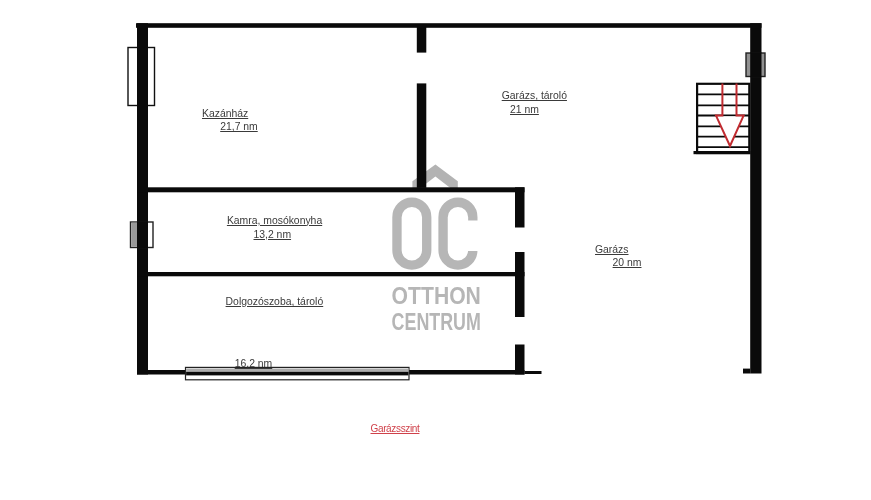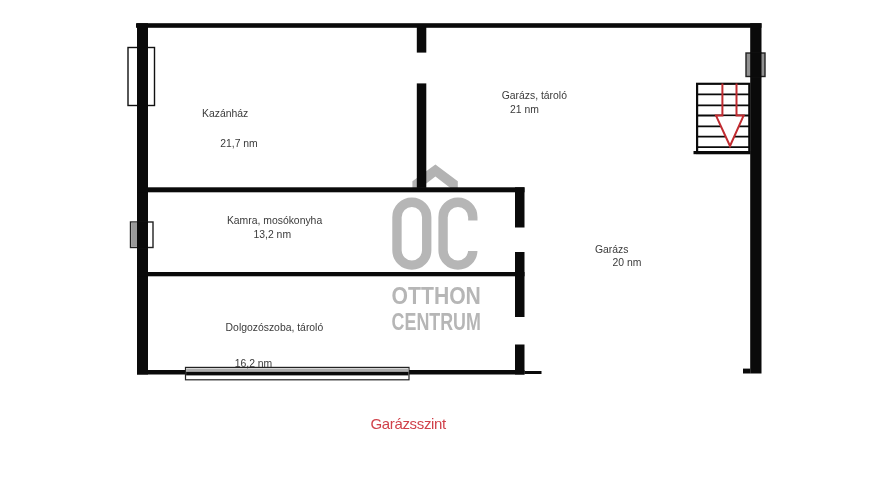"Garázs, tároló" .lbl { text-decoration: none -> underline }
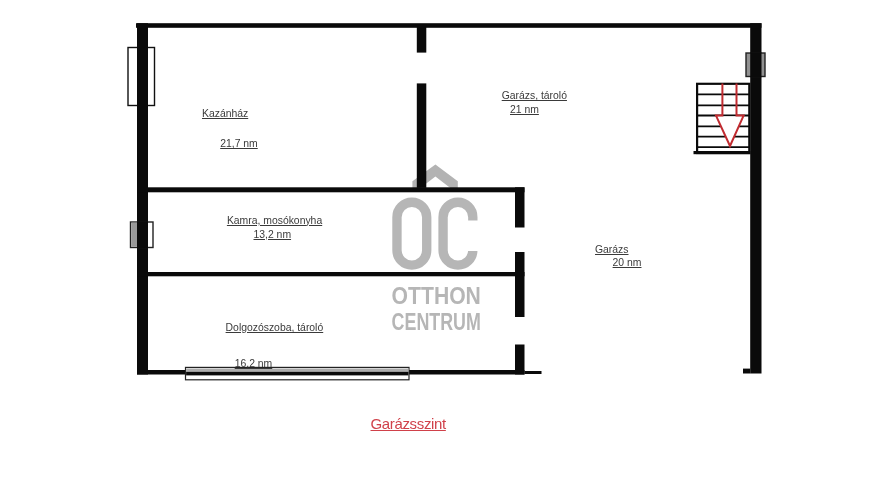"21,7 nm" div.lbl { top: 138px -> 121px }
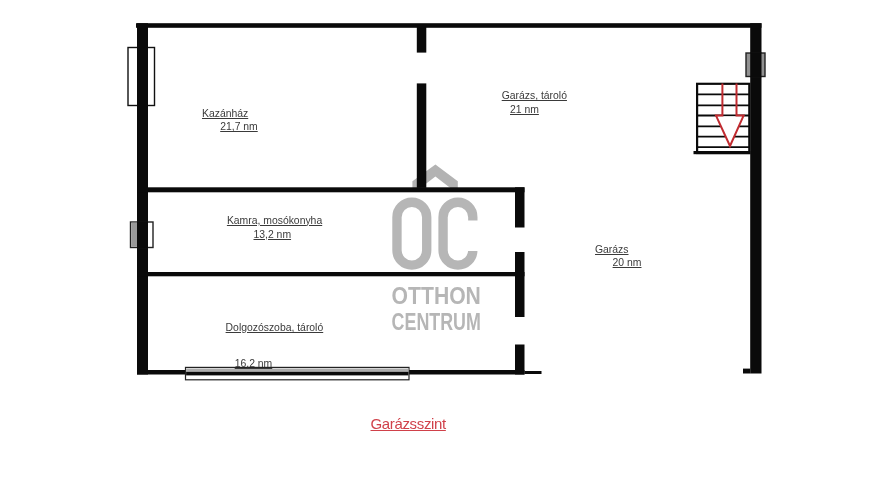"Dolgozószoba, tároló" div.lbl { top: 322px -> 296px }
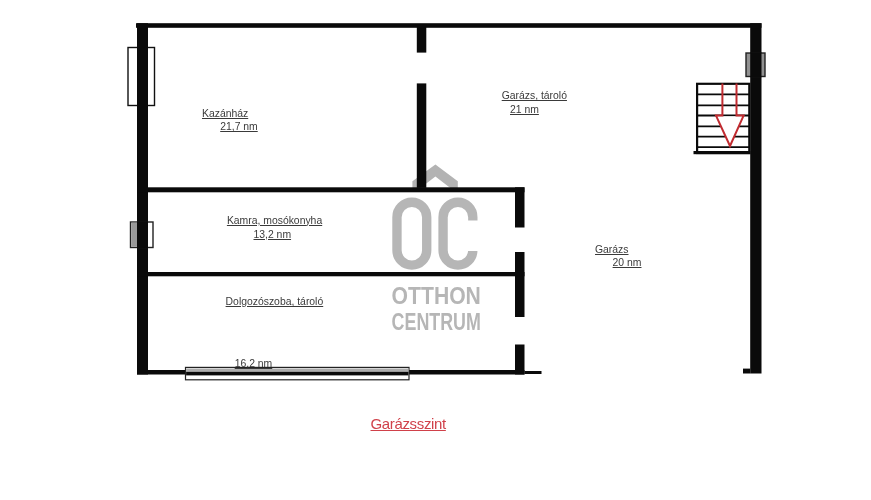"Garázsszint" .red { font-size: 15px -> 10px; margin-top: none -> 8px }
